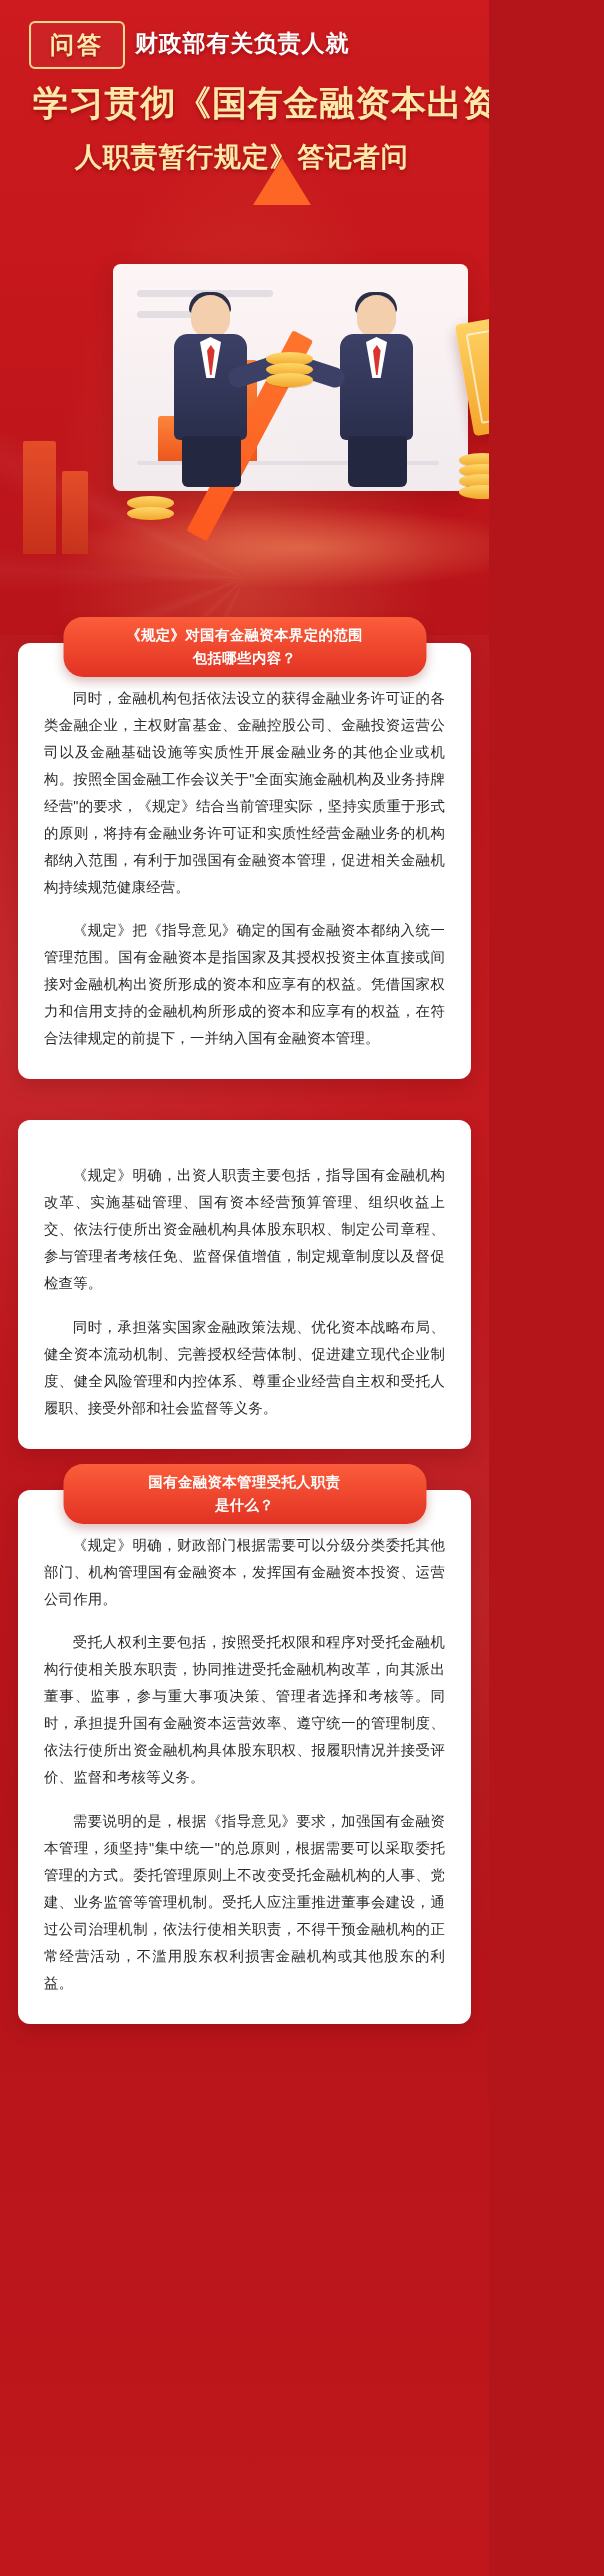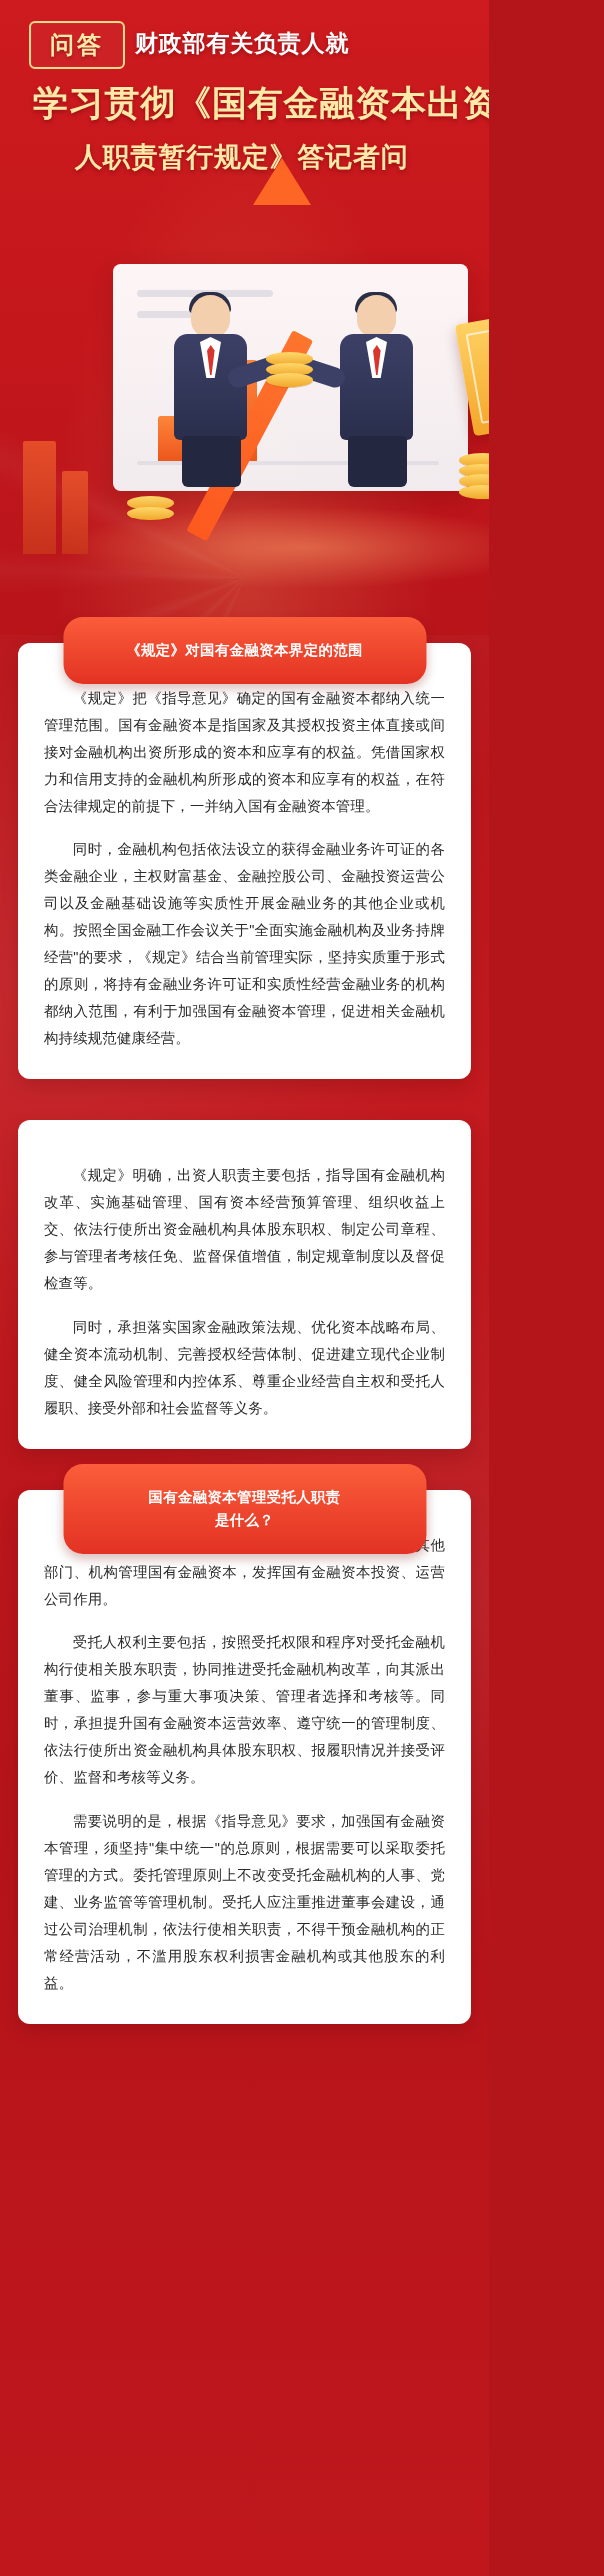"《规定》对国有金融资本界定的范围" .sec-title.two-line { padding: 22px 23px -> 7px 23px }
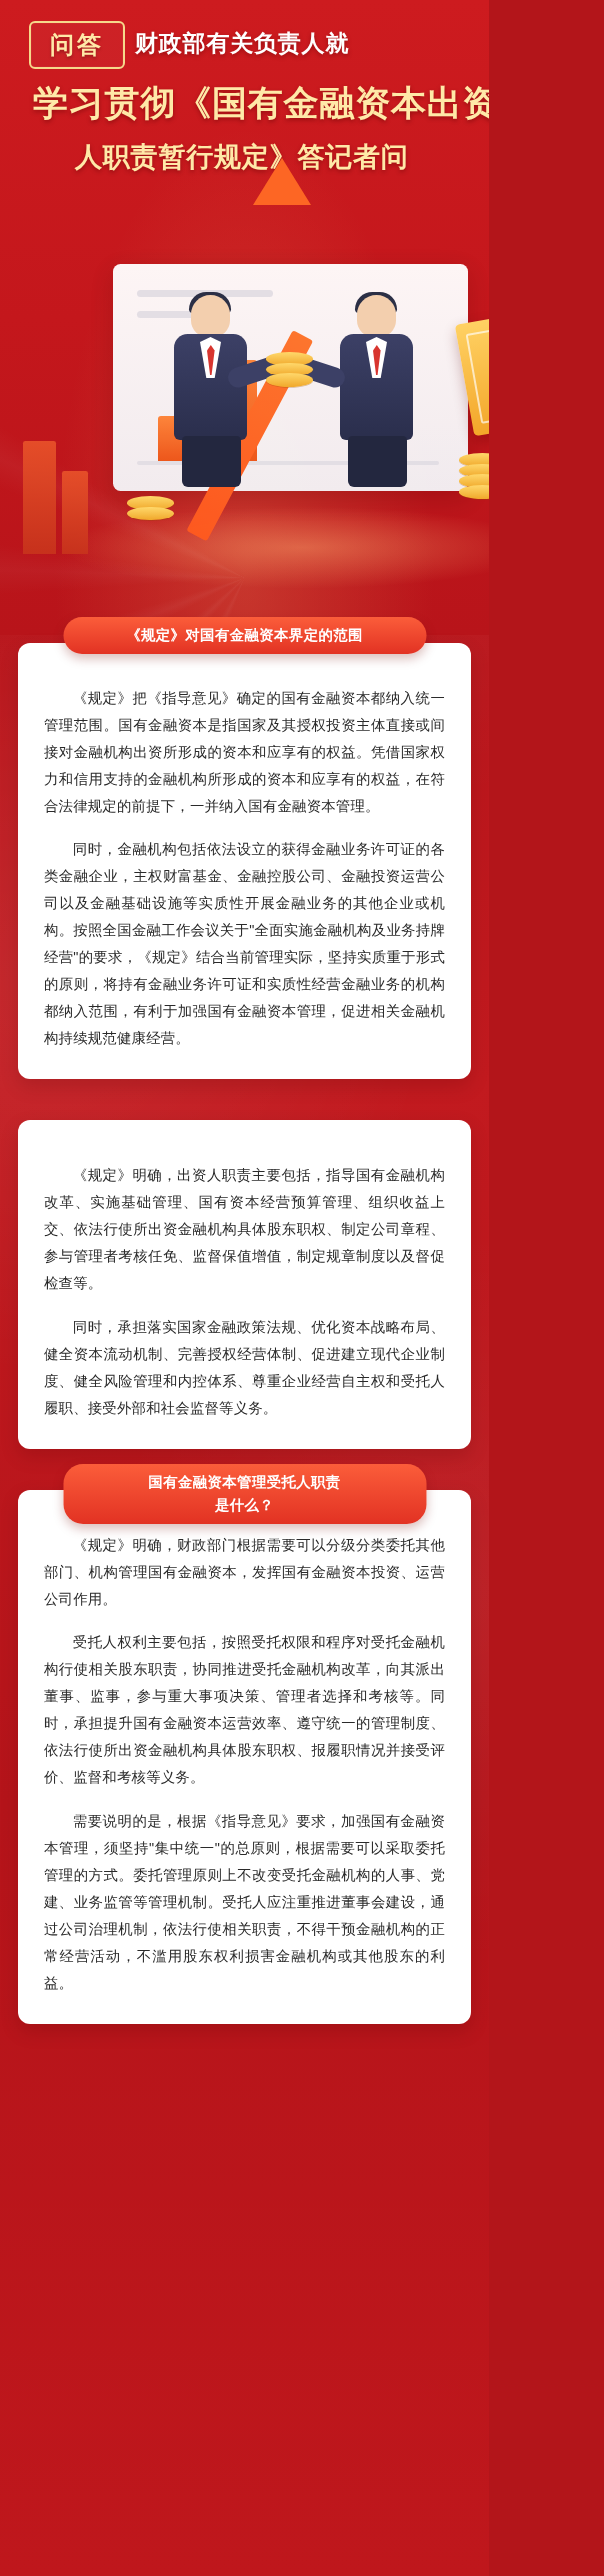"包括哪些内容？" span.t2 { html: none -> <span>包括哪些内容？</span> }
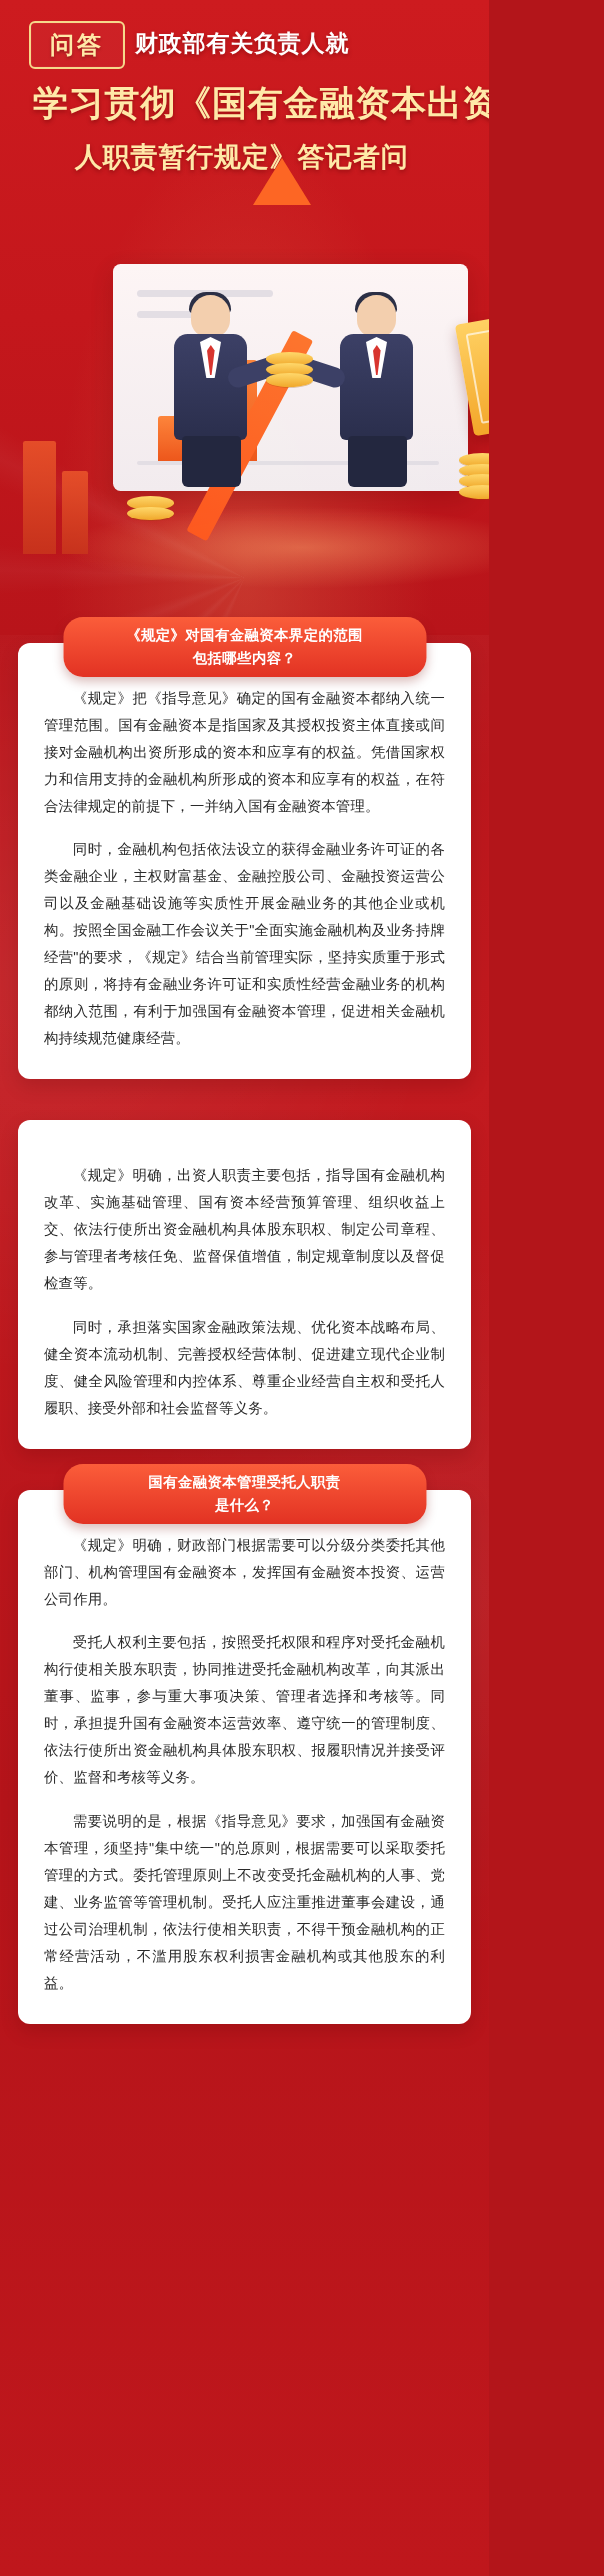"《规定》把《指导意见》确定的国有金融资本都纳入统一管理范围。国有金融资本是指国家" p.para { order: before "同时，金融机构包括依法设立的获得金融业务许可证的各类金融企业，主权财富基金、金融" -> after "同时，金融机构包括依法设立的获得金融业务许可证的各类金融企业，主权财富基金、金融" }
